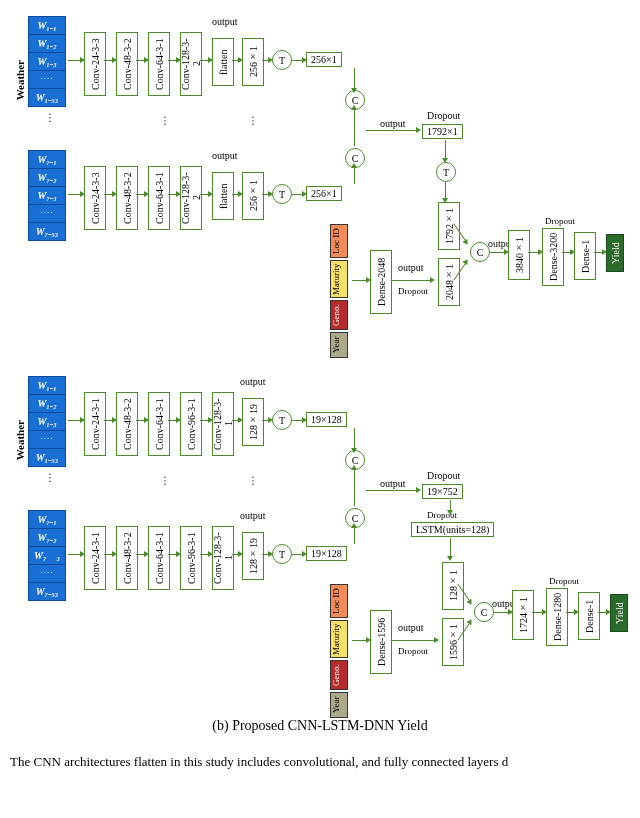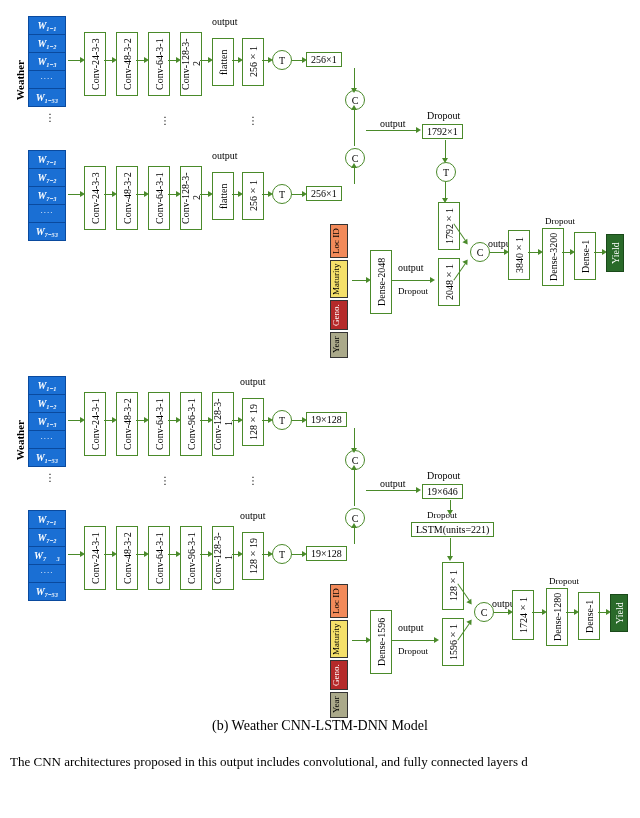"19×646" div.hblock { text: 646 -> 752 }
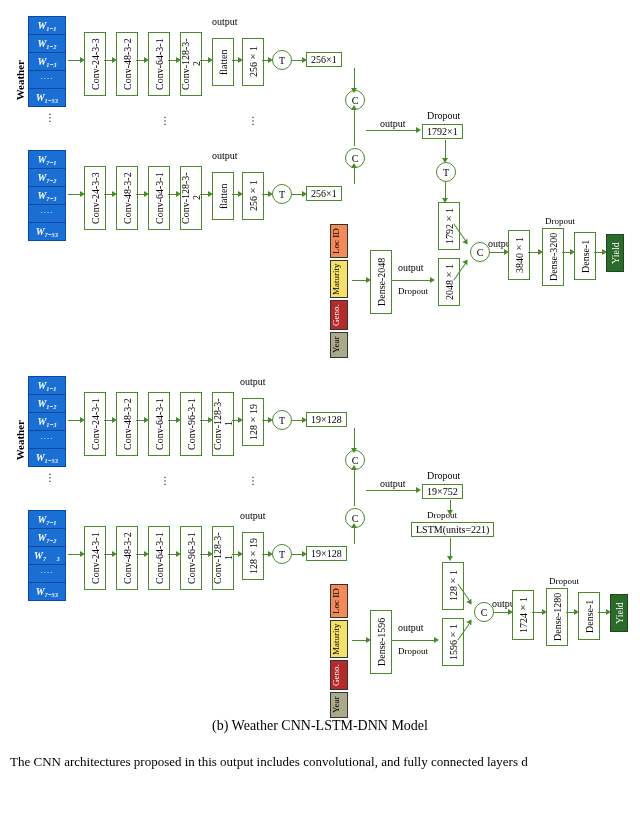"LSTM(units=221)" div.hblock { text: 221 -> 128 }
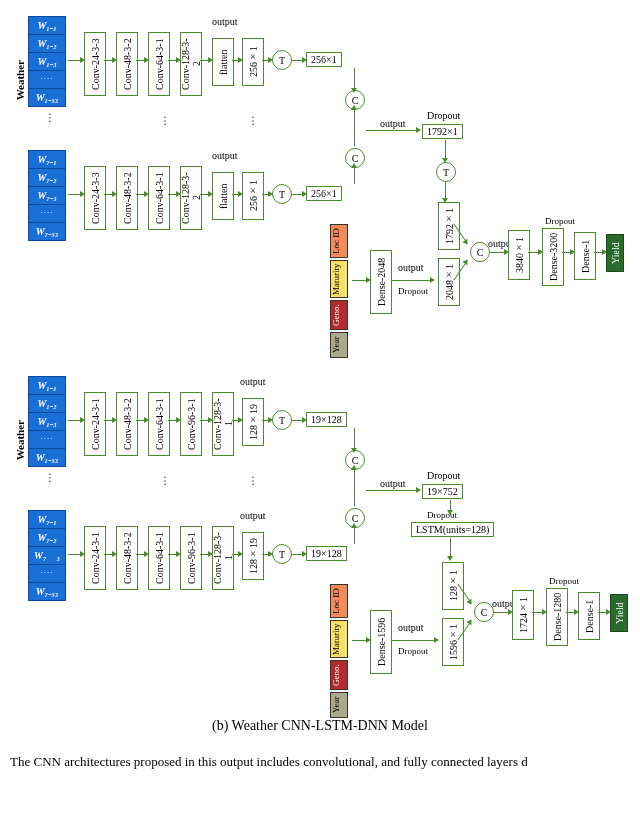"(b) Weather CNN-LSTM-DNN Model" div.caption { text: Weather CNN-LSTM-DNN Model -> Proposed CNN-LSTM-DNN Yield }
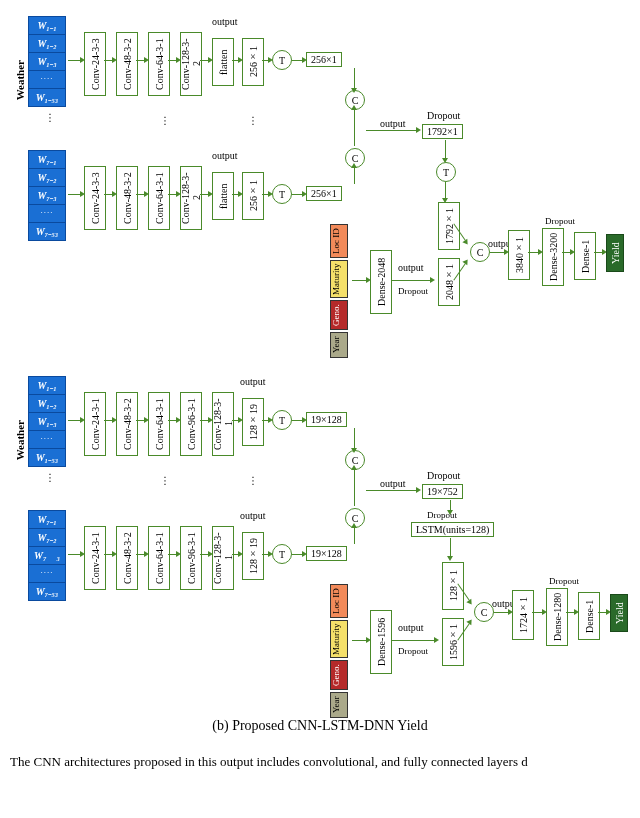"The CNN architectures proposed in" div.footer-text { text: proposed in this output -> flatten in this study }
